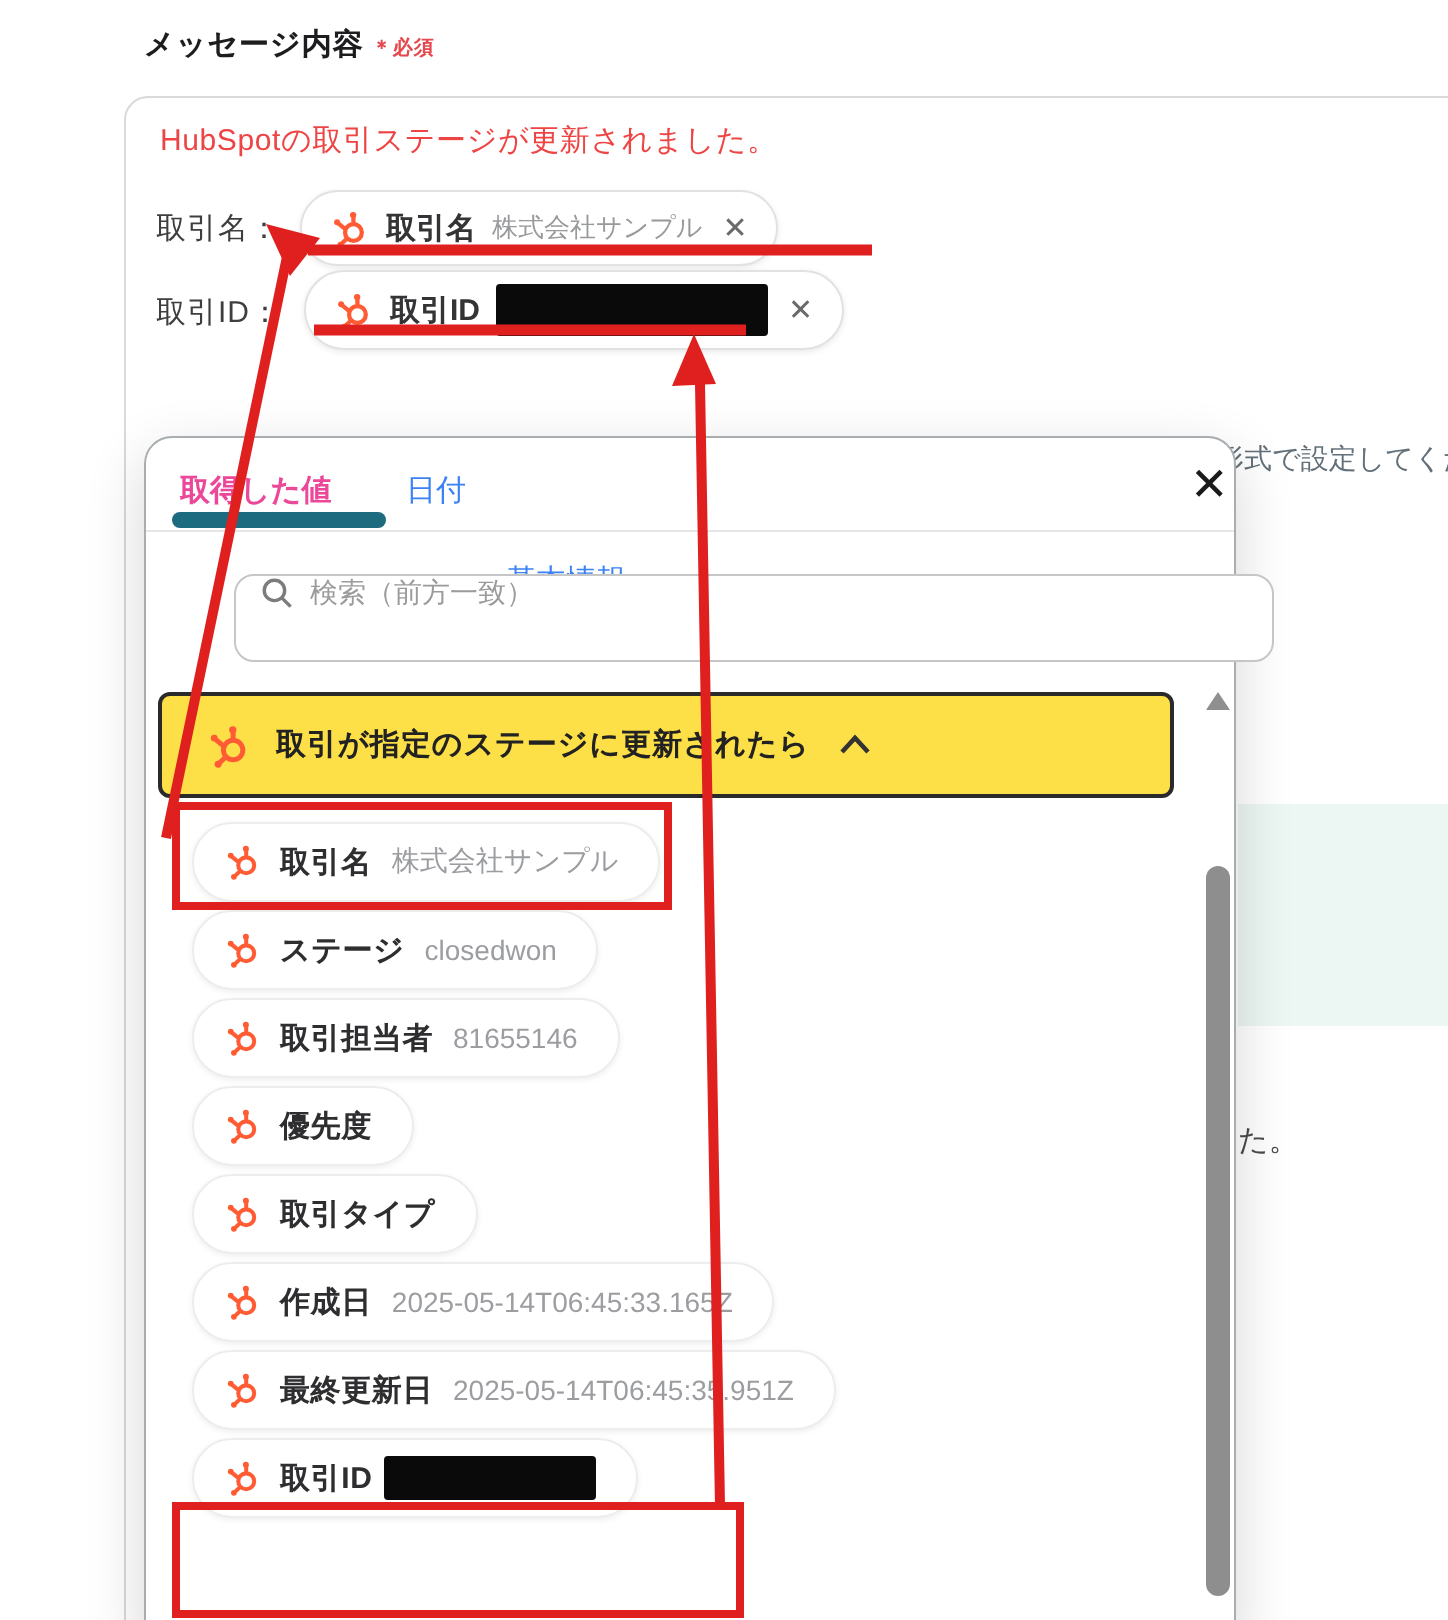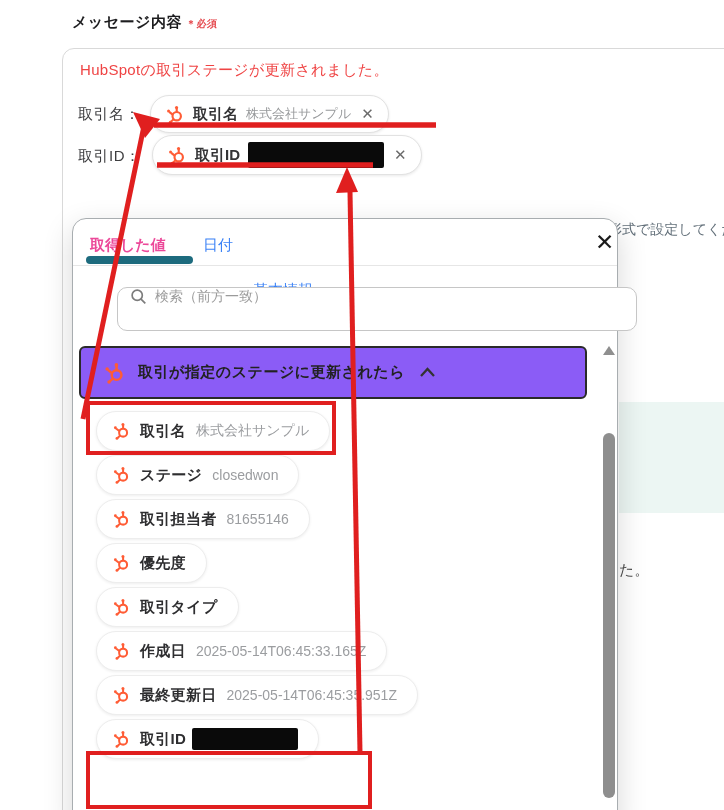"取引が指定のステージに更新されたら" .trigger-box { background: #8b5cf6 -> #fde047 }
